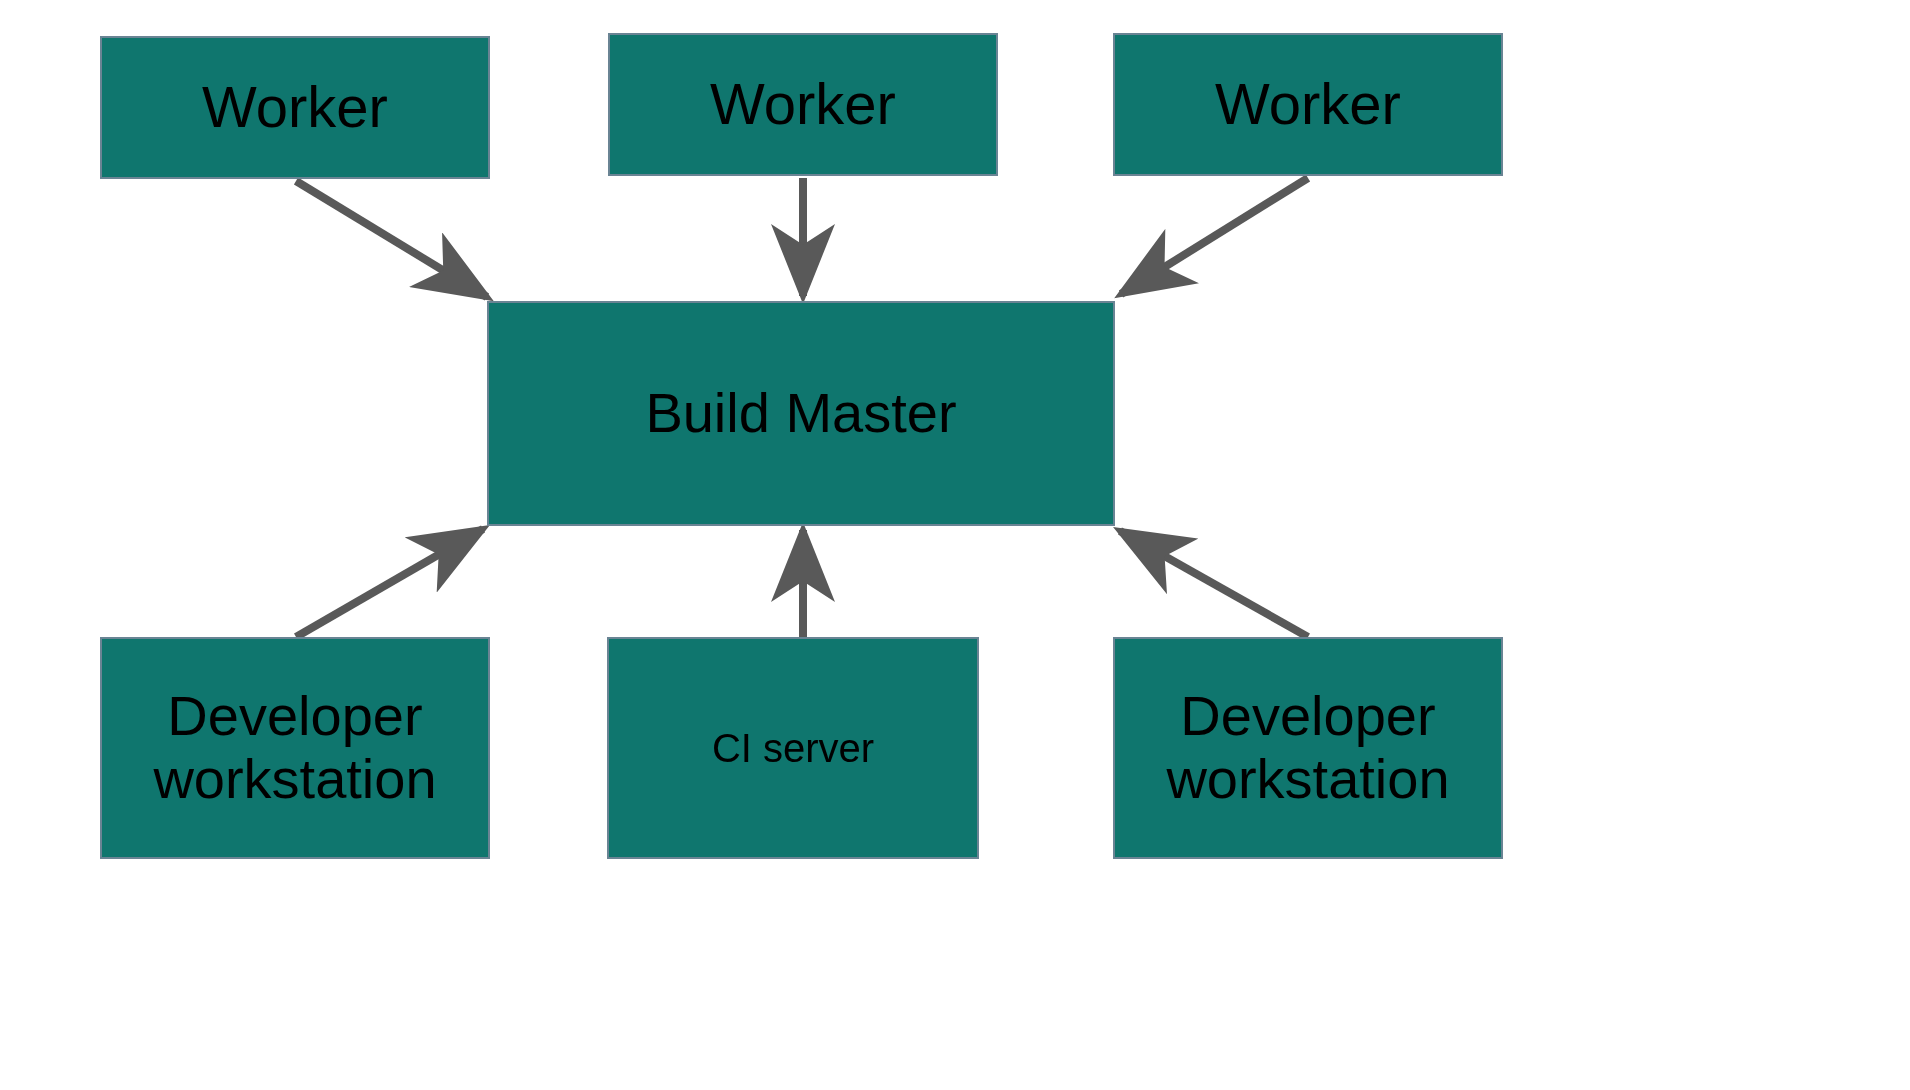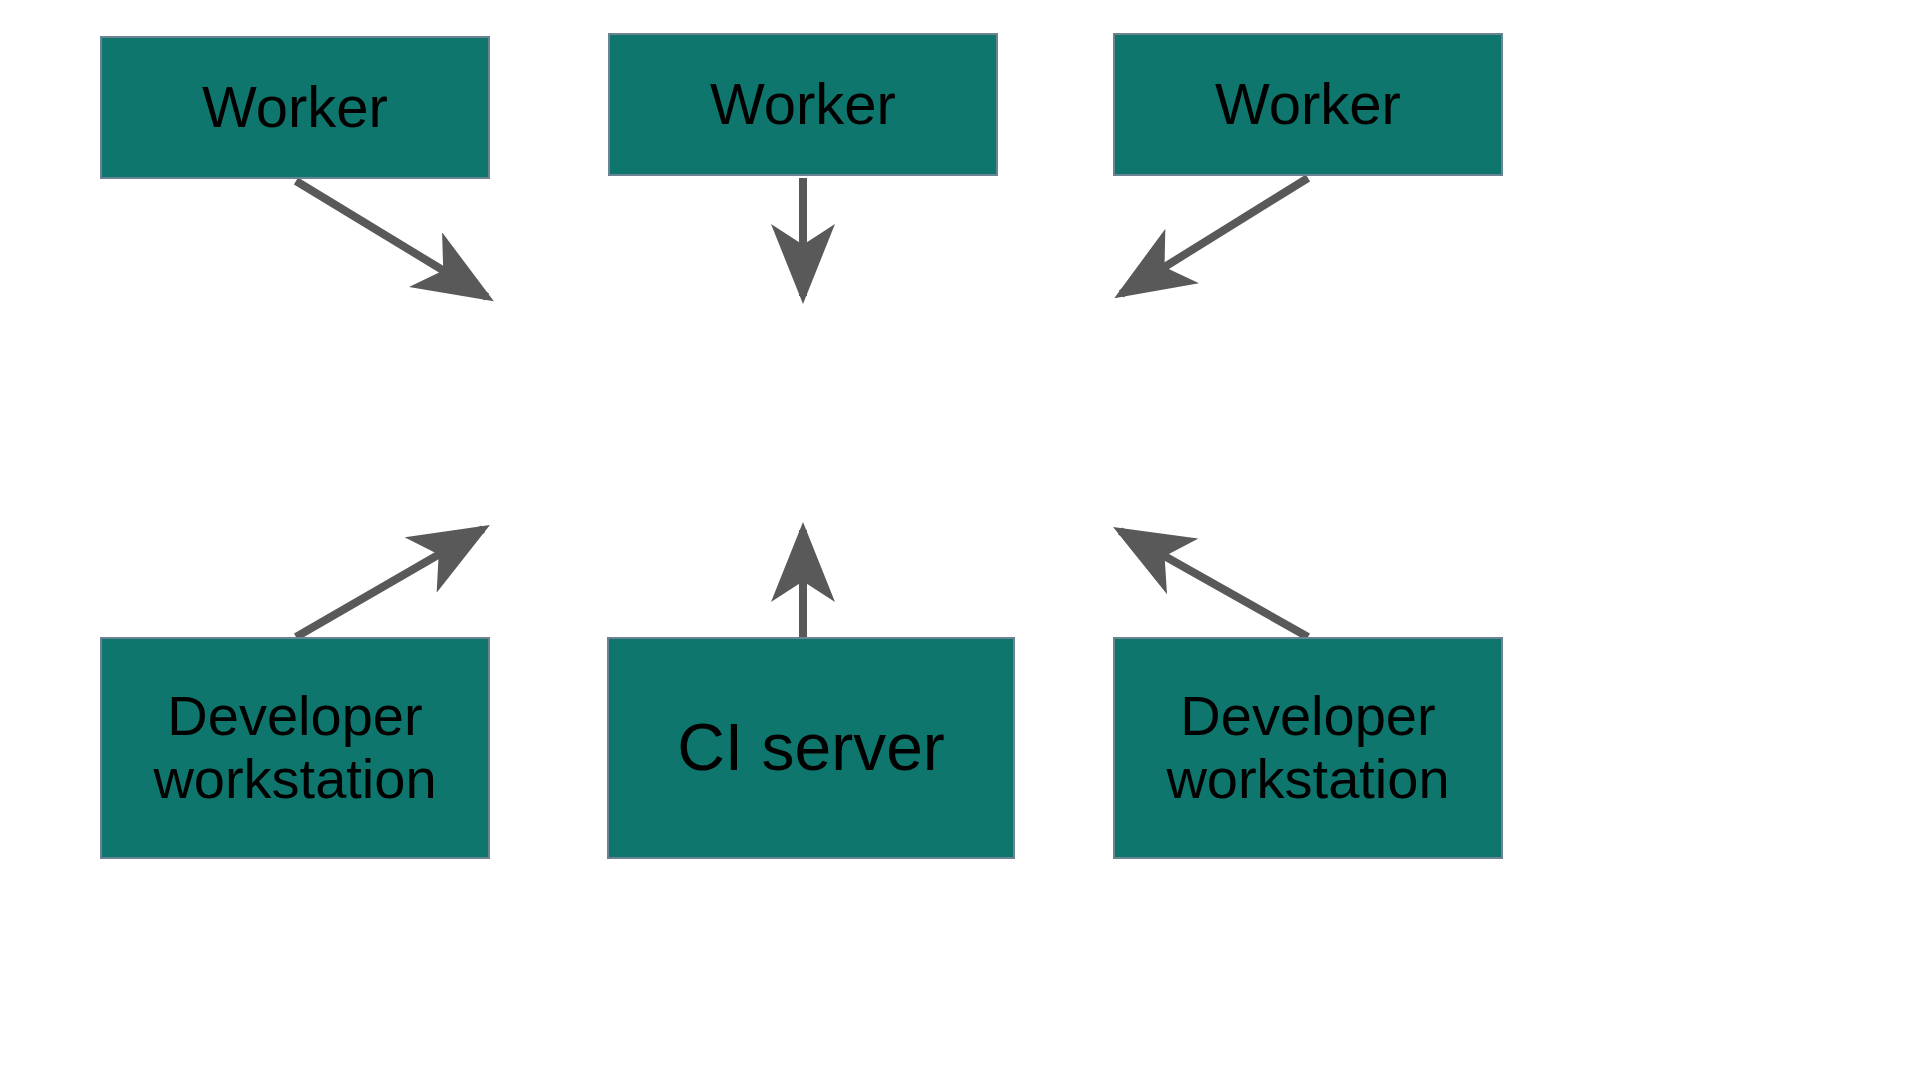"Build Master" div.node { html: none -> <div> <span>Build Master</span> </div> }
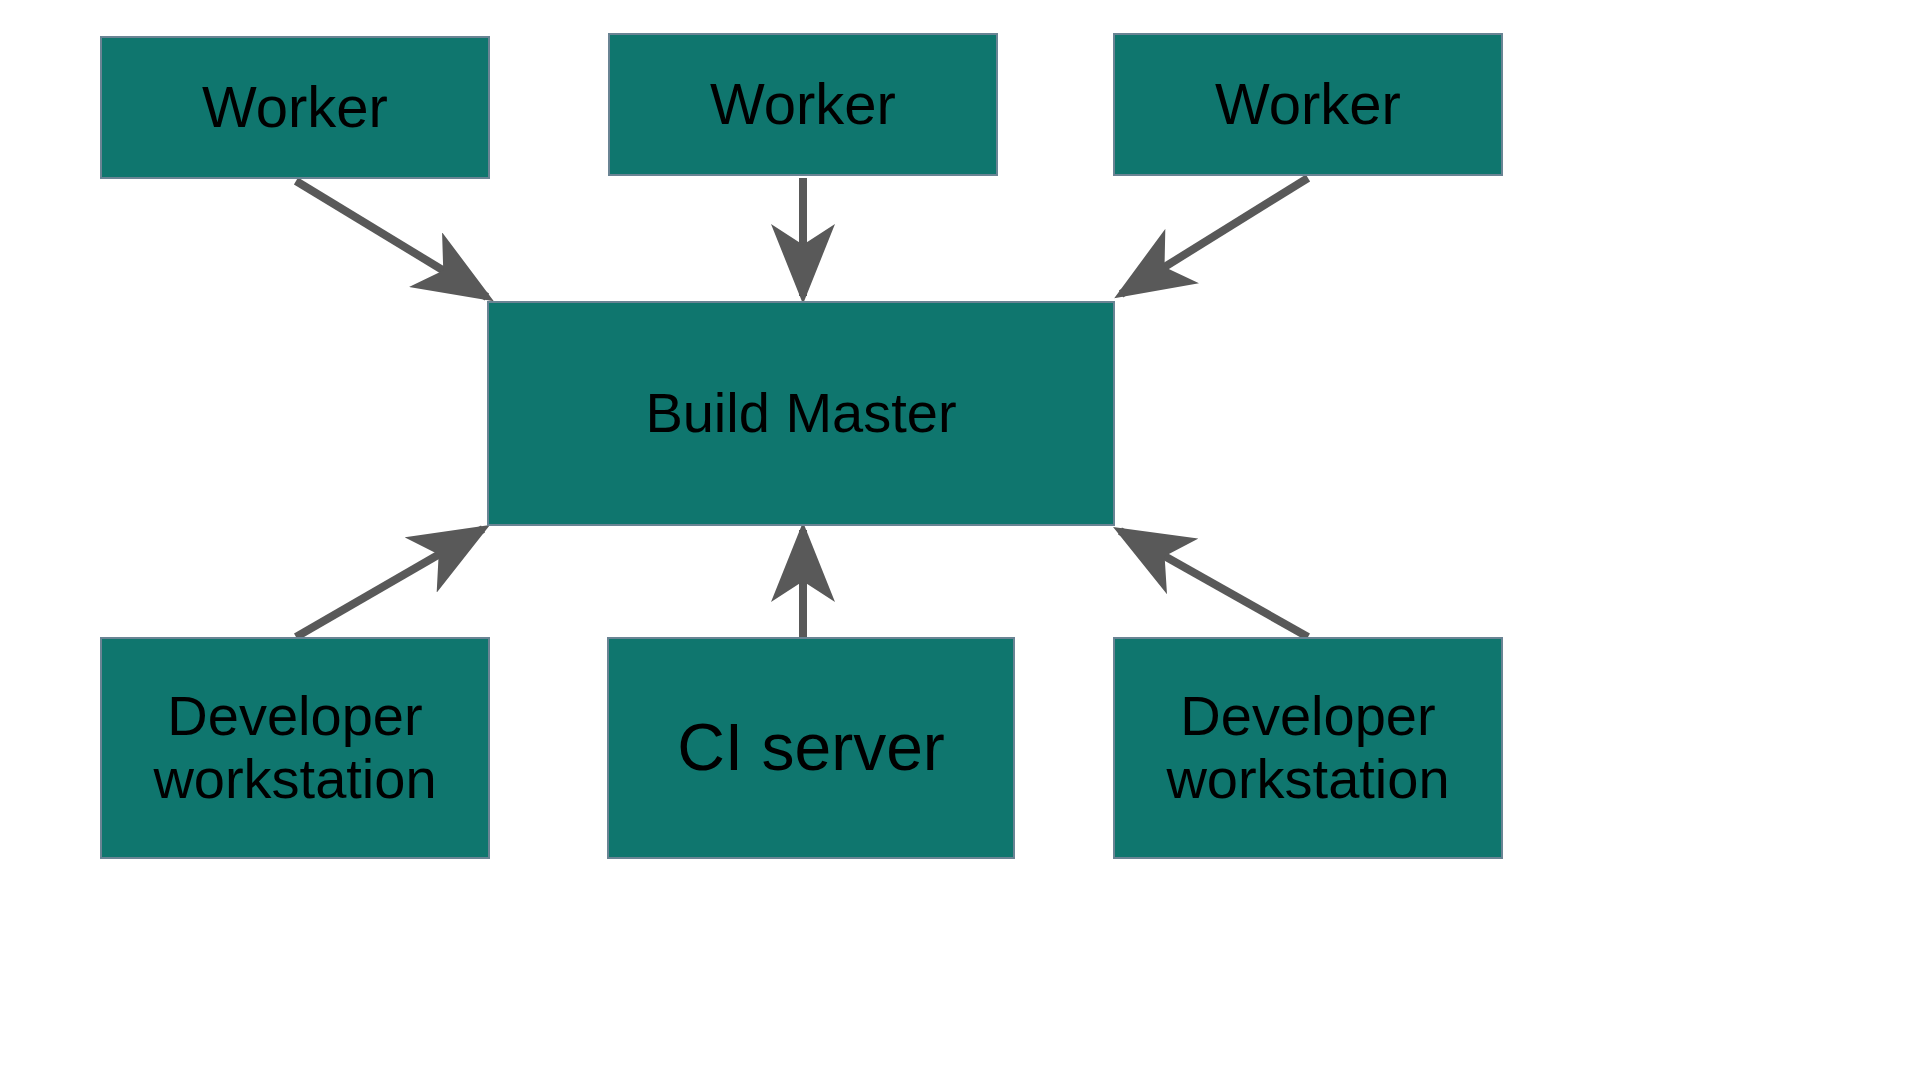"CI server" #node-ci-server { font-size: 66px -> 40px; width: 408px -> 372px }
